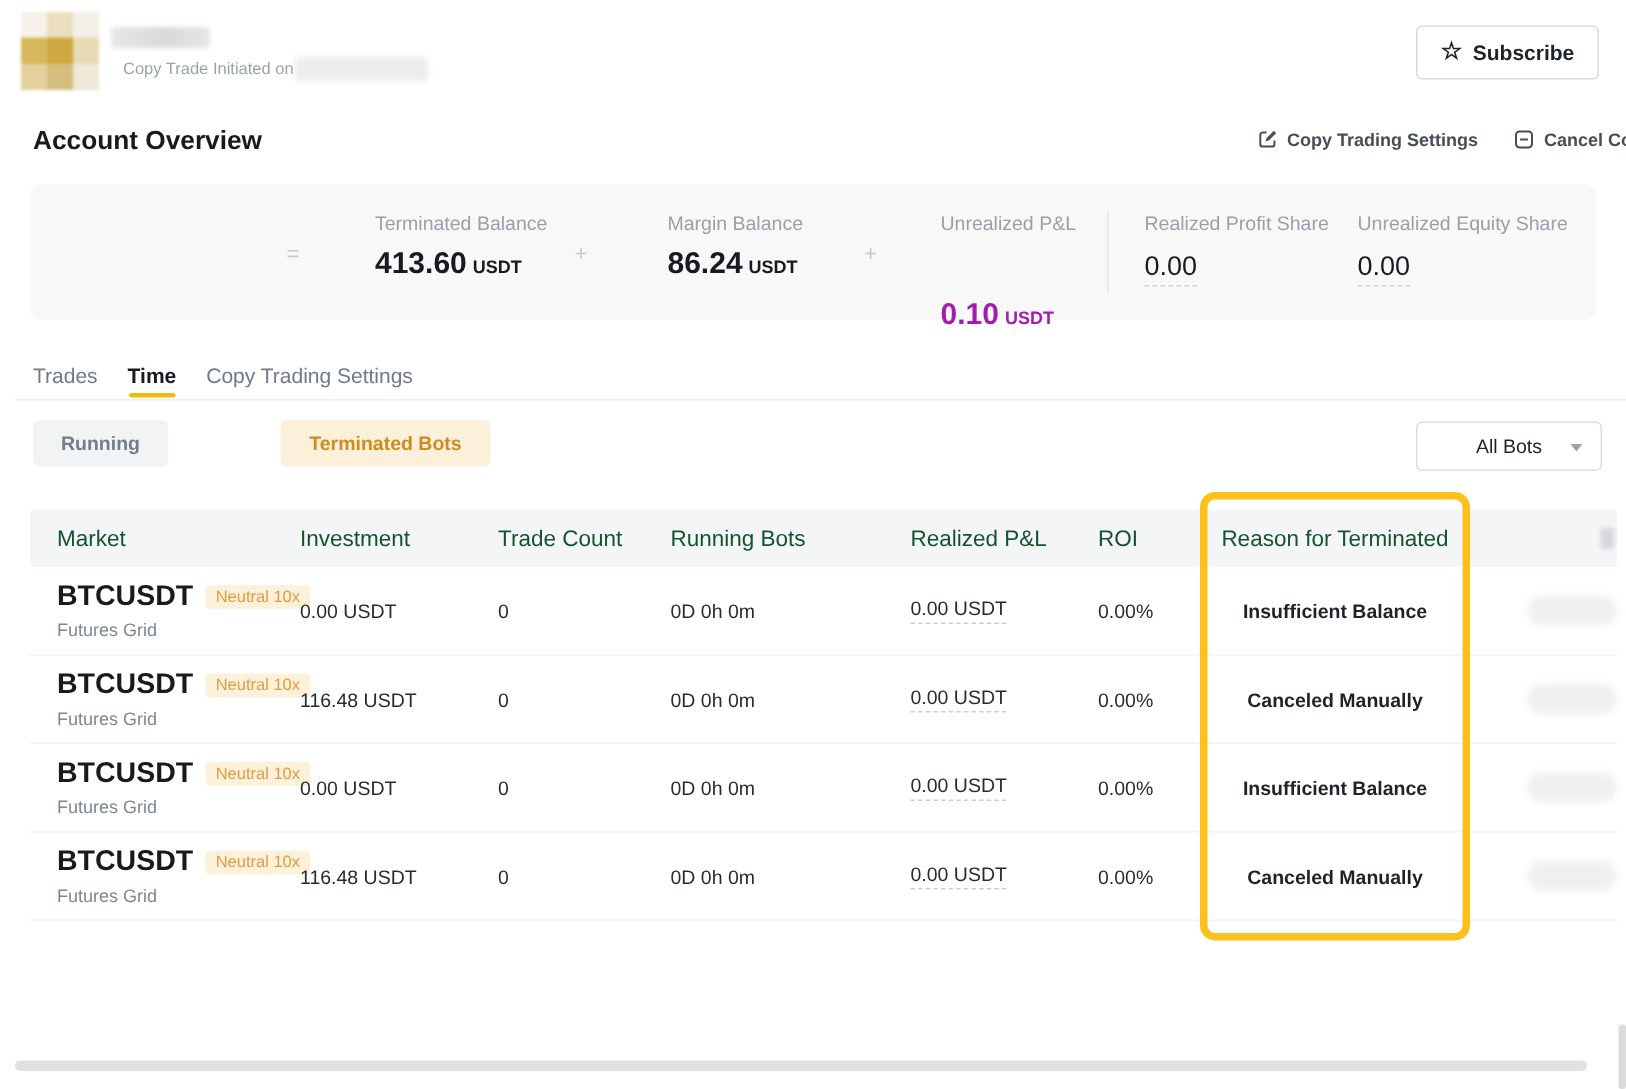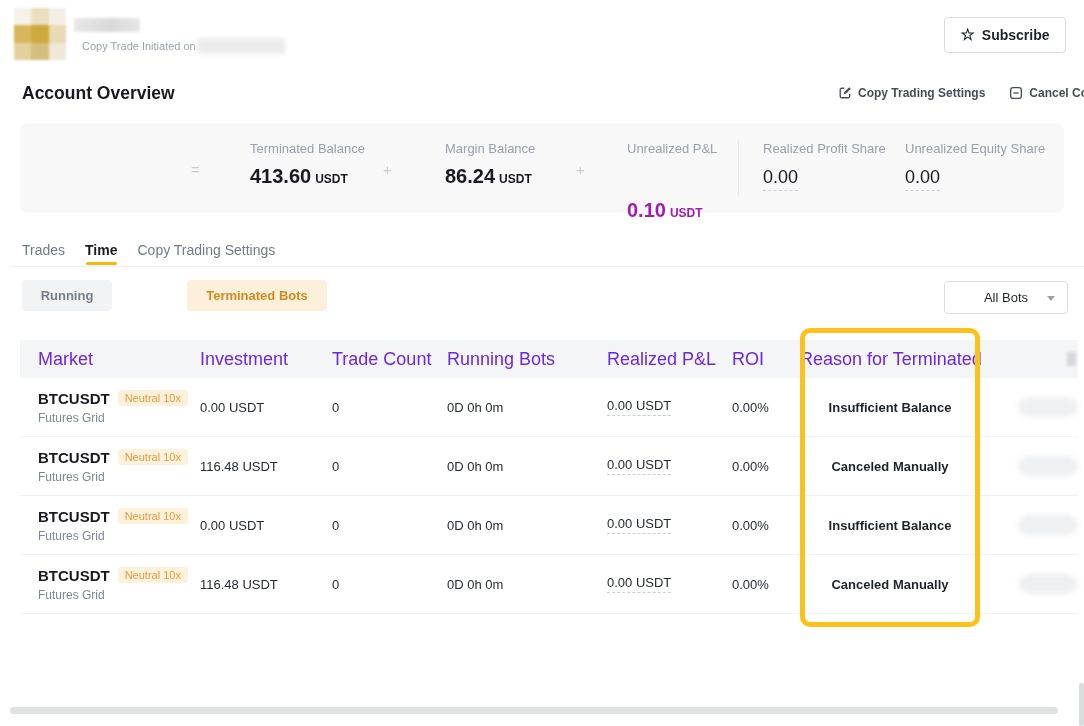"Market" .thead .th { color: #6d28d9 -> #14532d; font-size: 18px -> 15px }
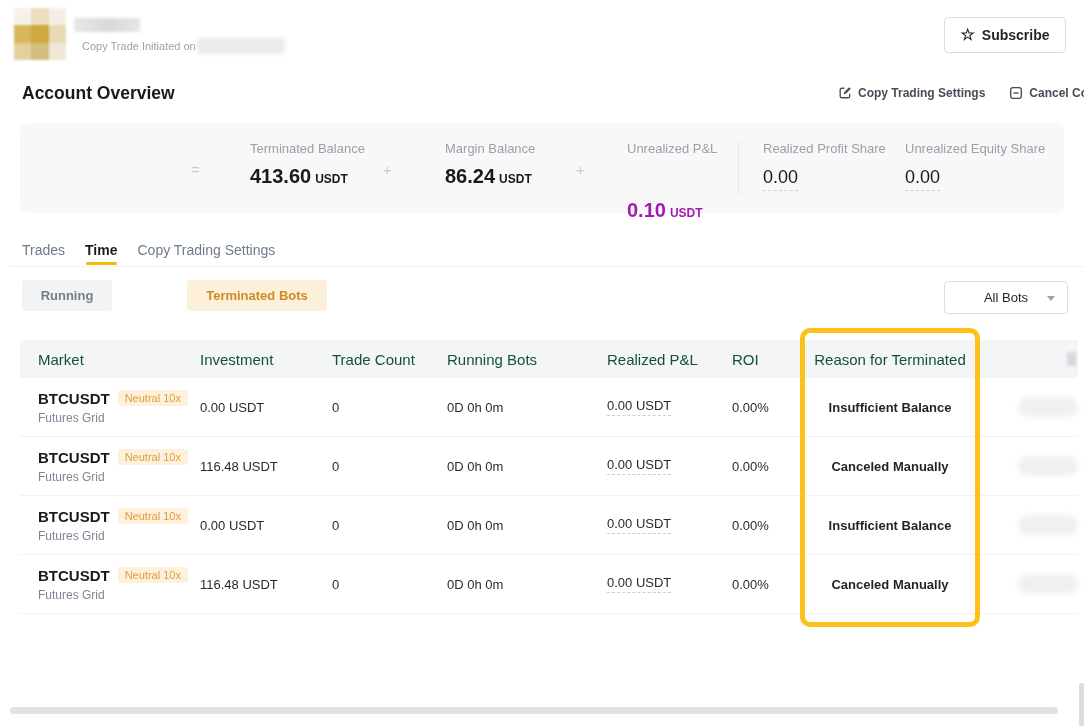"BTCUSDT" .pair { font-size: 15px -> 19px }
